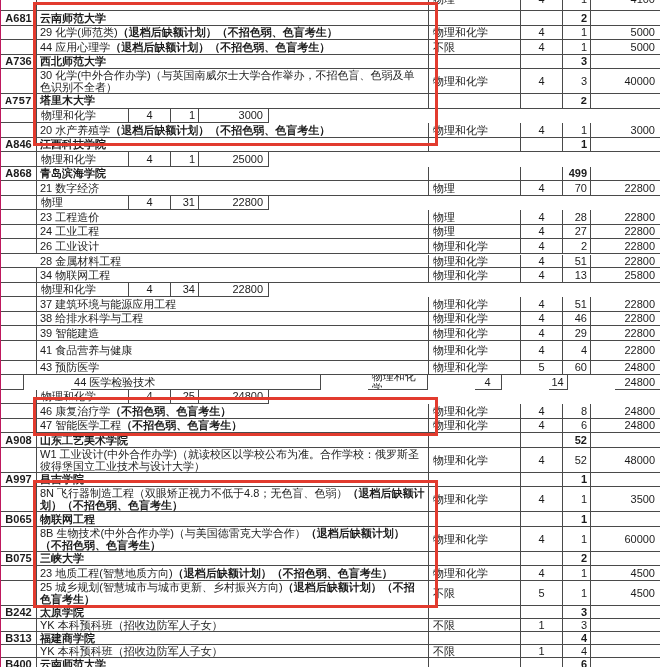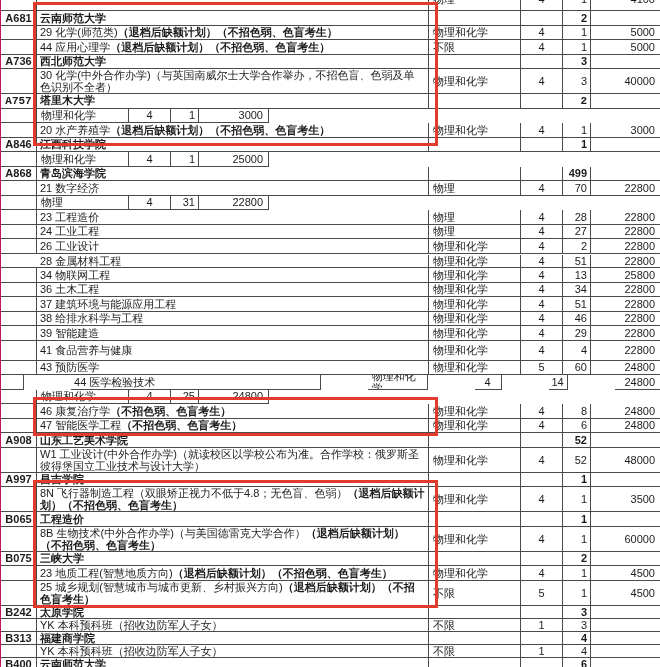"36 土木工程" div.cell { html: <div> <span><span>36 土木工程</span></span> </div> -> none }
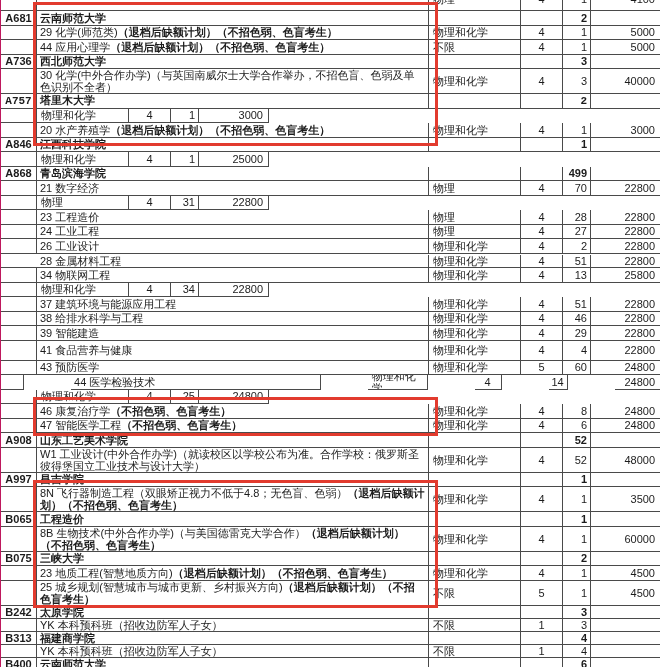"工程造价" span { text: 工程造价 -> 物联网工程 }
